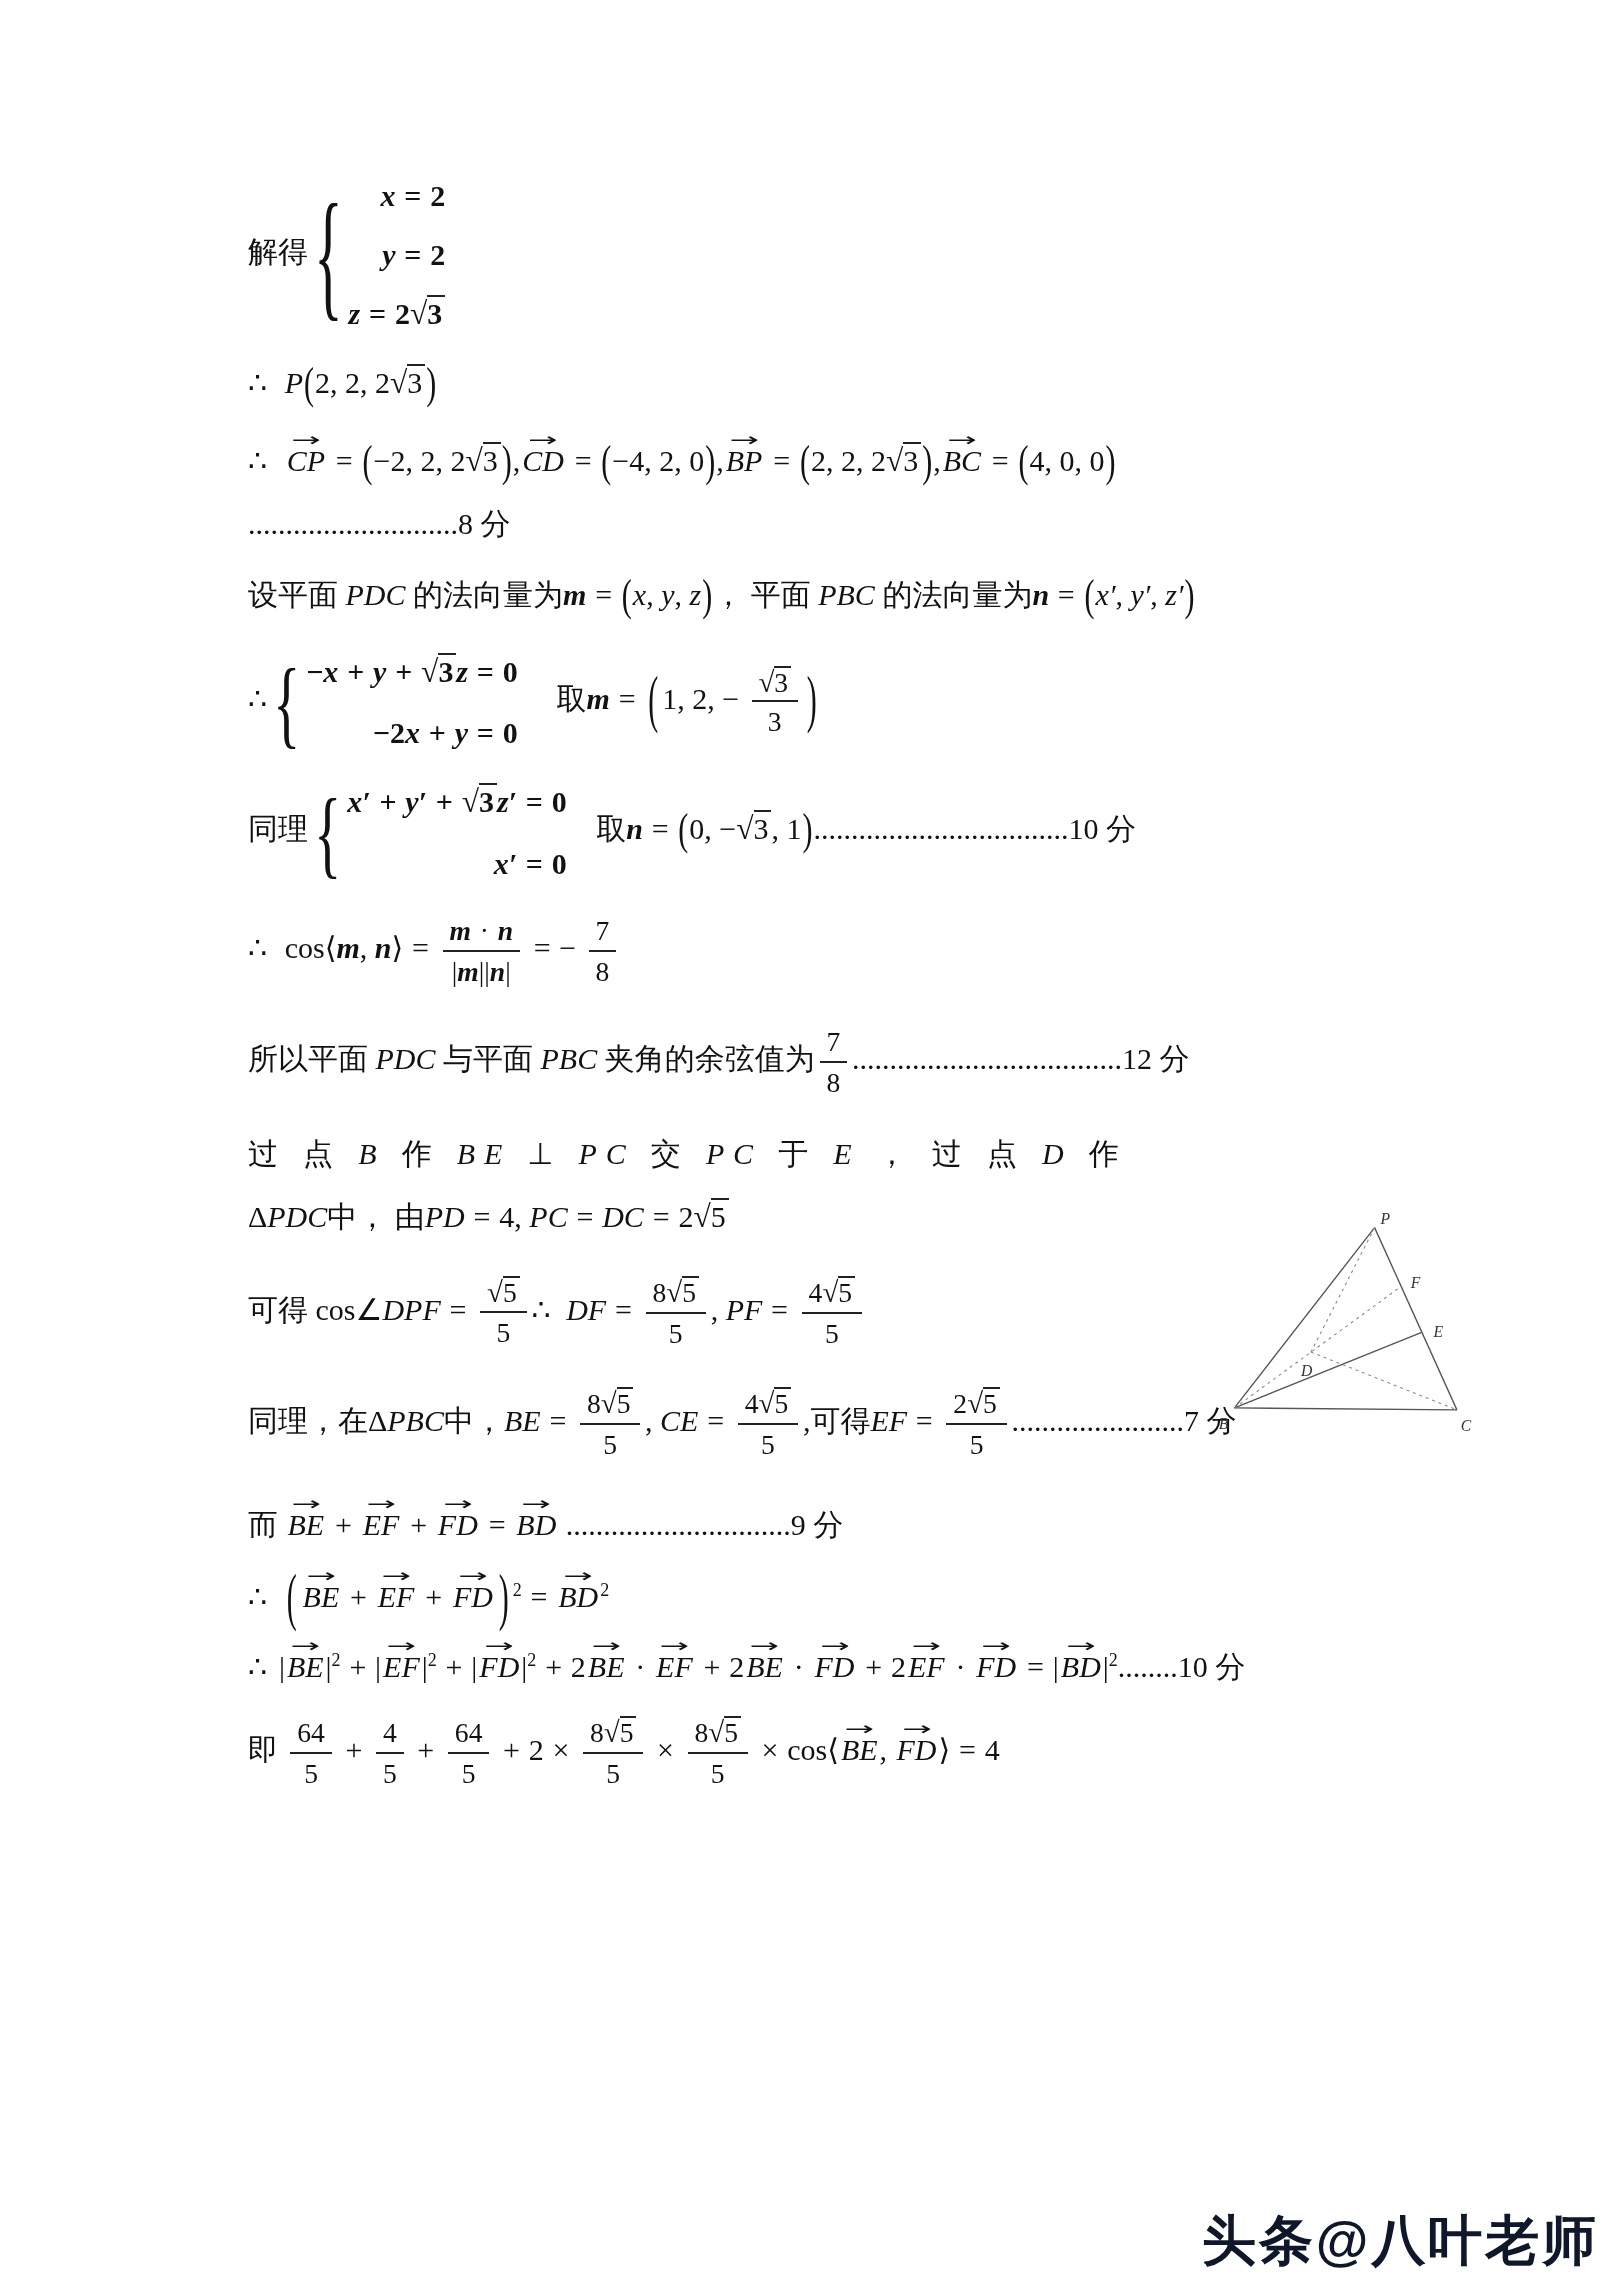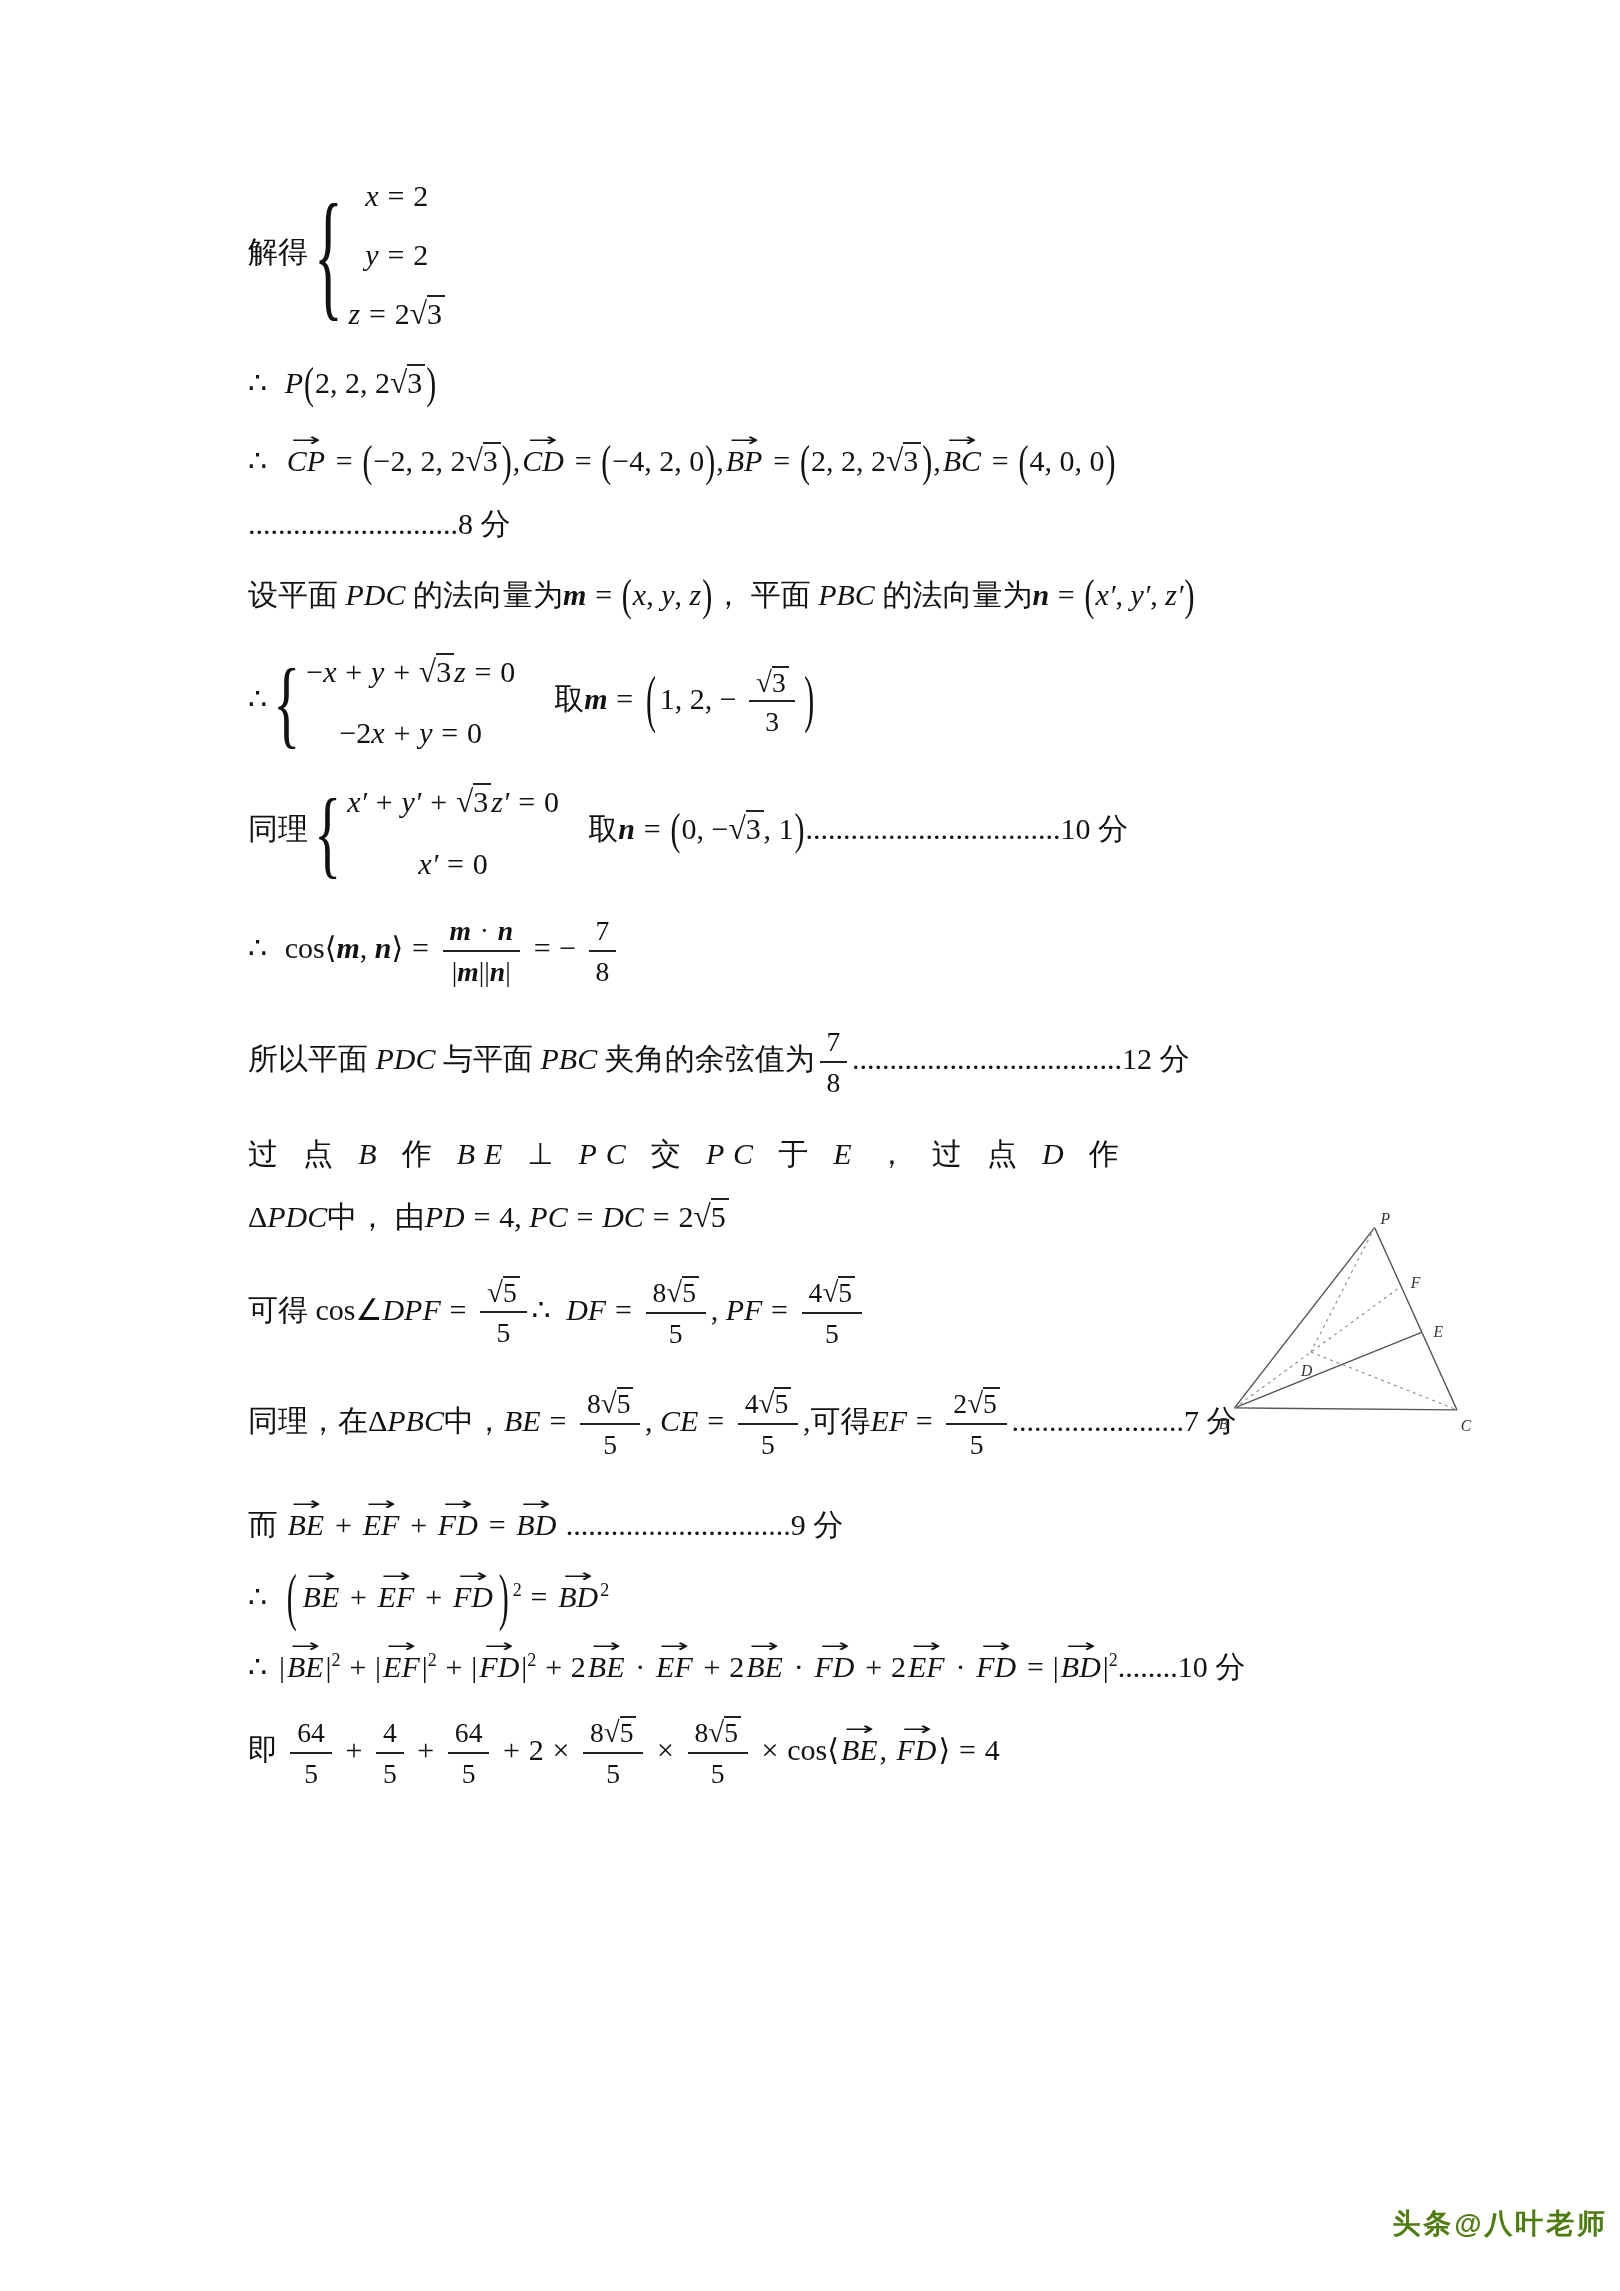"x = 2" .mcases .crow { font-weight: none -> bold; text-align: center -> right }
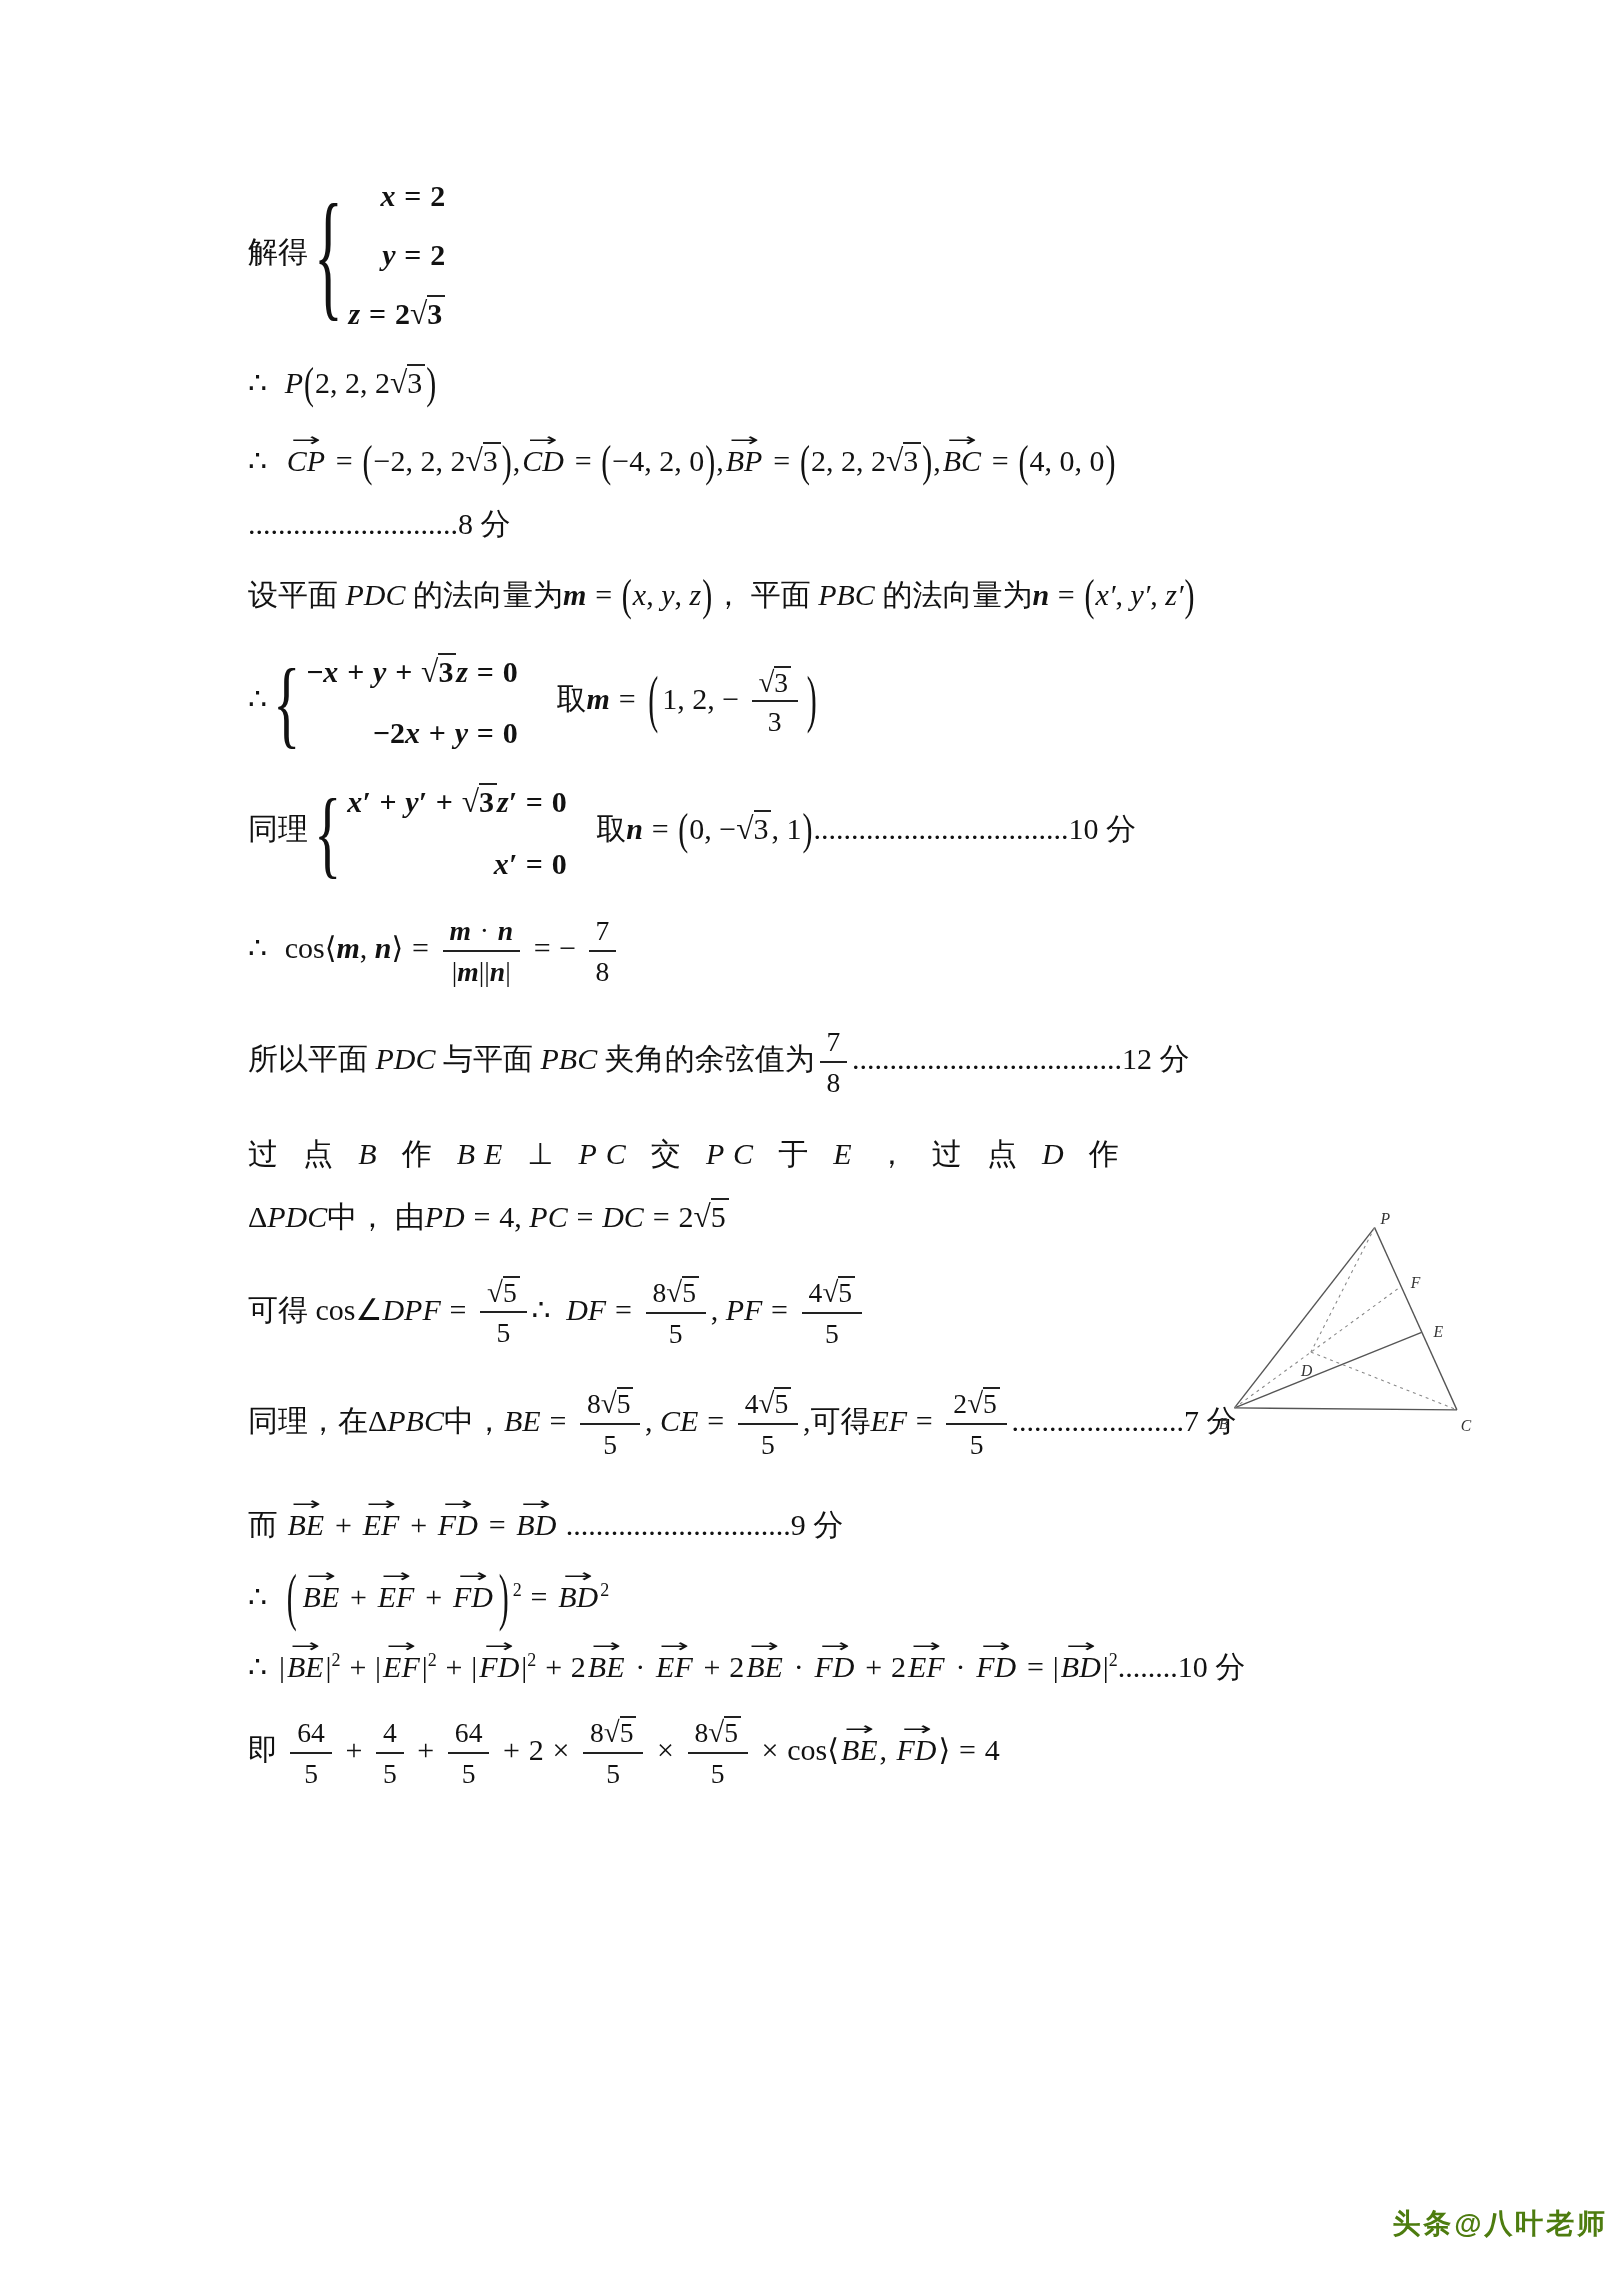"头条@八叶老师" .footer { color: #4d7c0f -> #0f172a; font-size: 28px -> 54px; right: 12px -> 21px }
